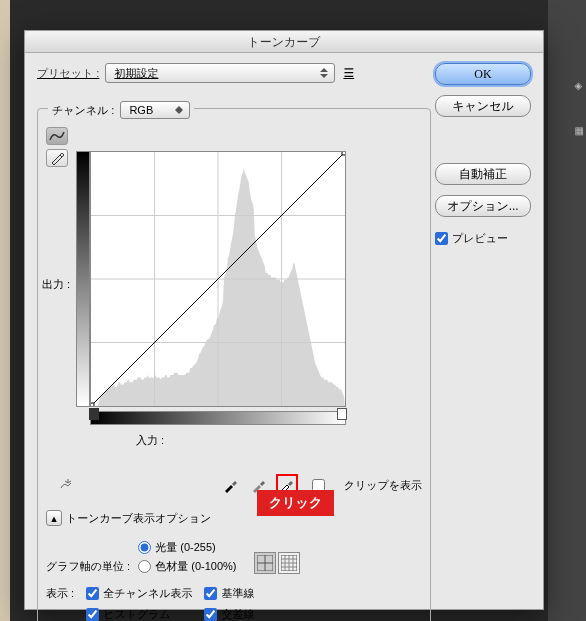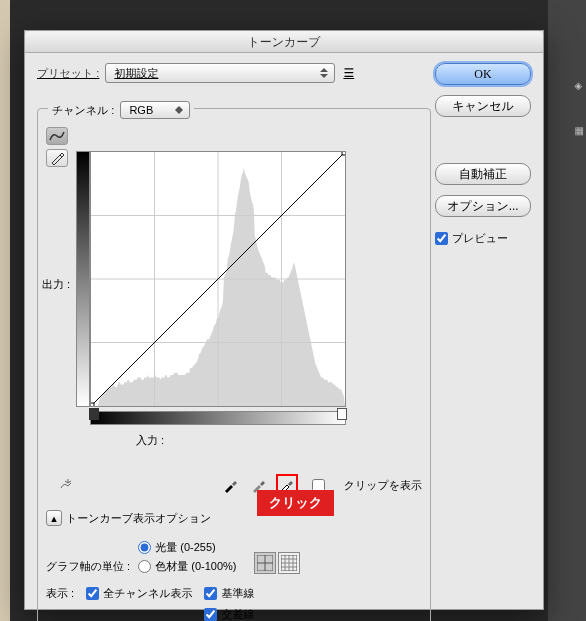"ヒストグラム" label.check-item { html: none -> <label> <input> <span>ヒストグラム</span> </label> }
